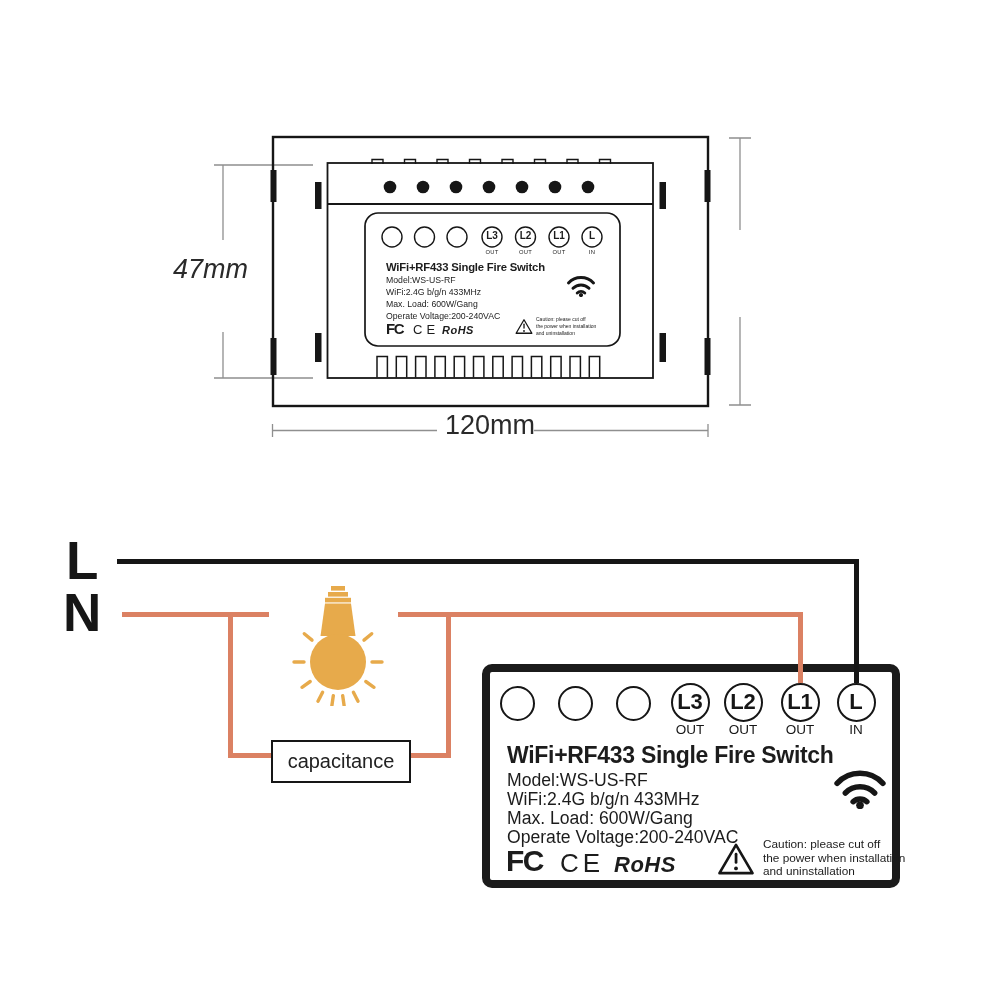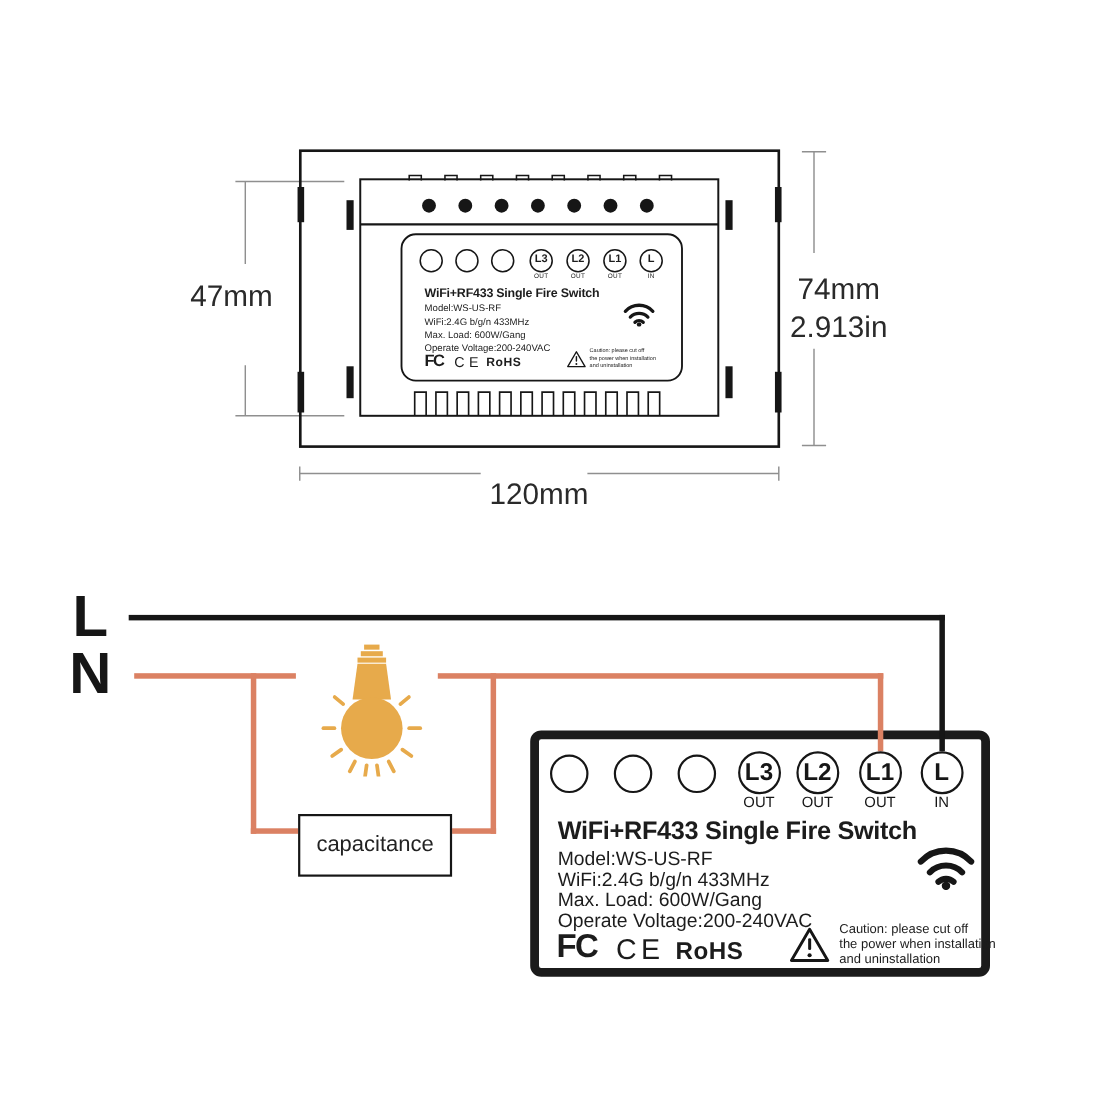"47mm" div.dim { font-style: none -> italic }
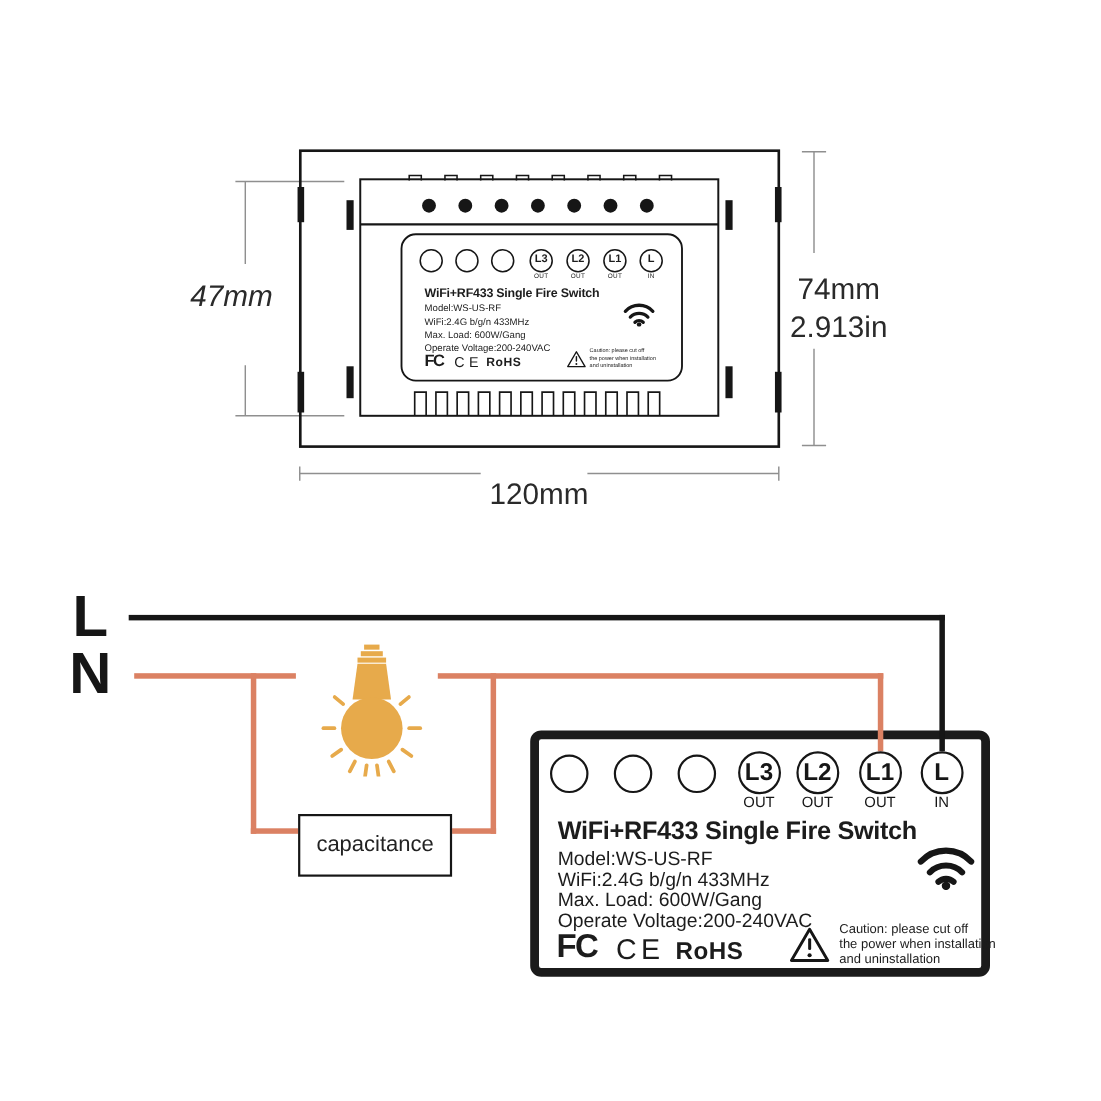"74mm" div.dim { html: <div> <div>74mm</div> <div>2.913in</div> </div> -> none }
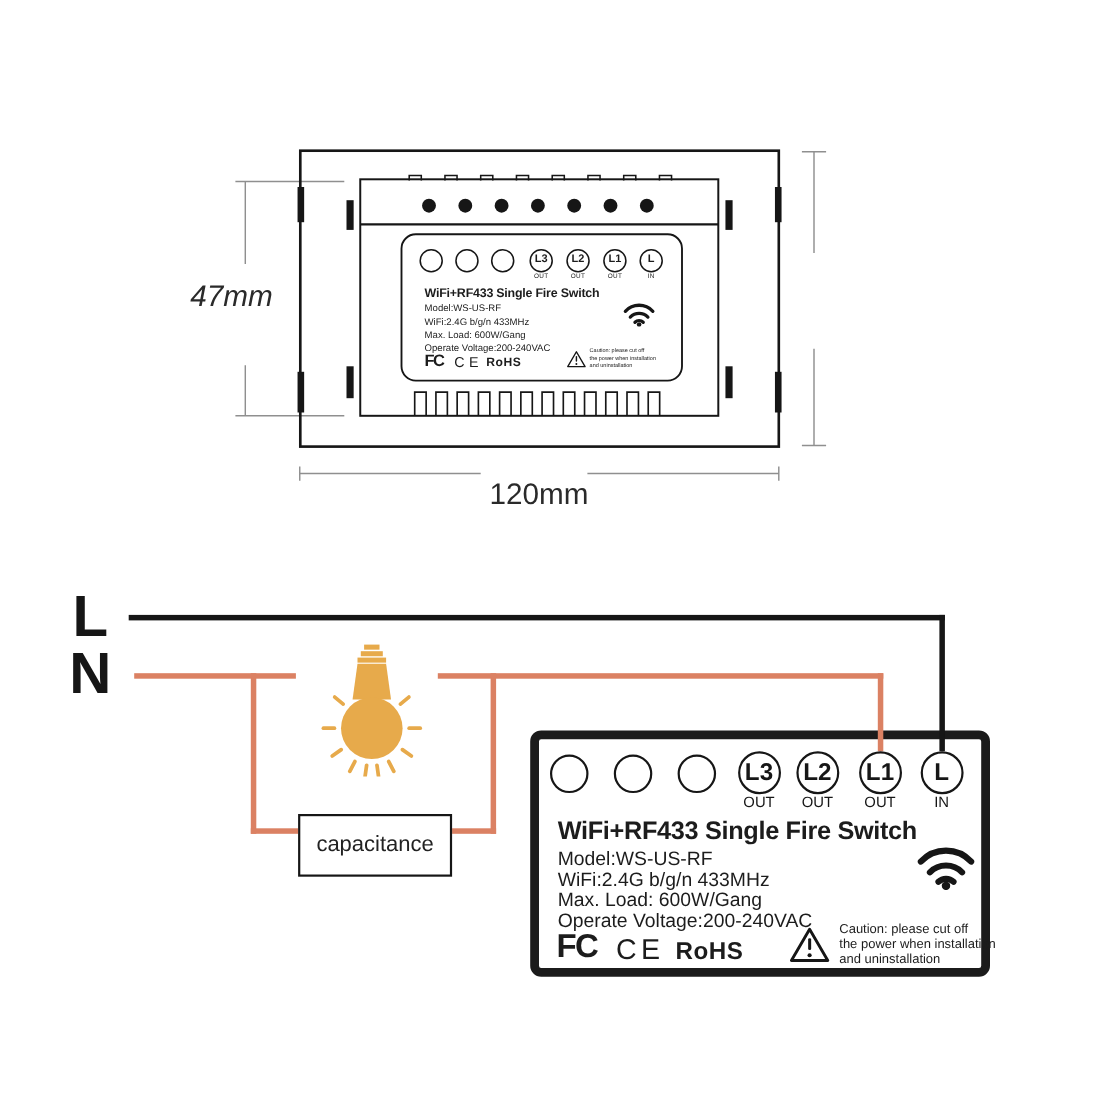"RoHS" .rohs { font-style: none -> italic }
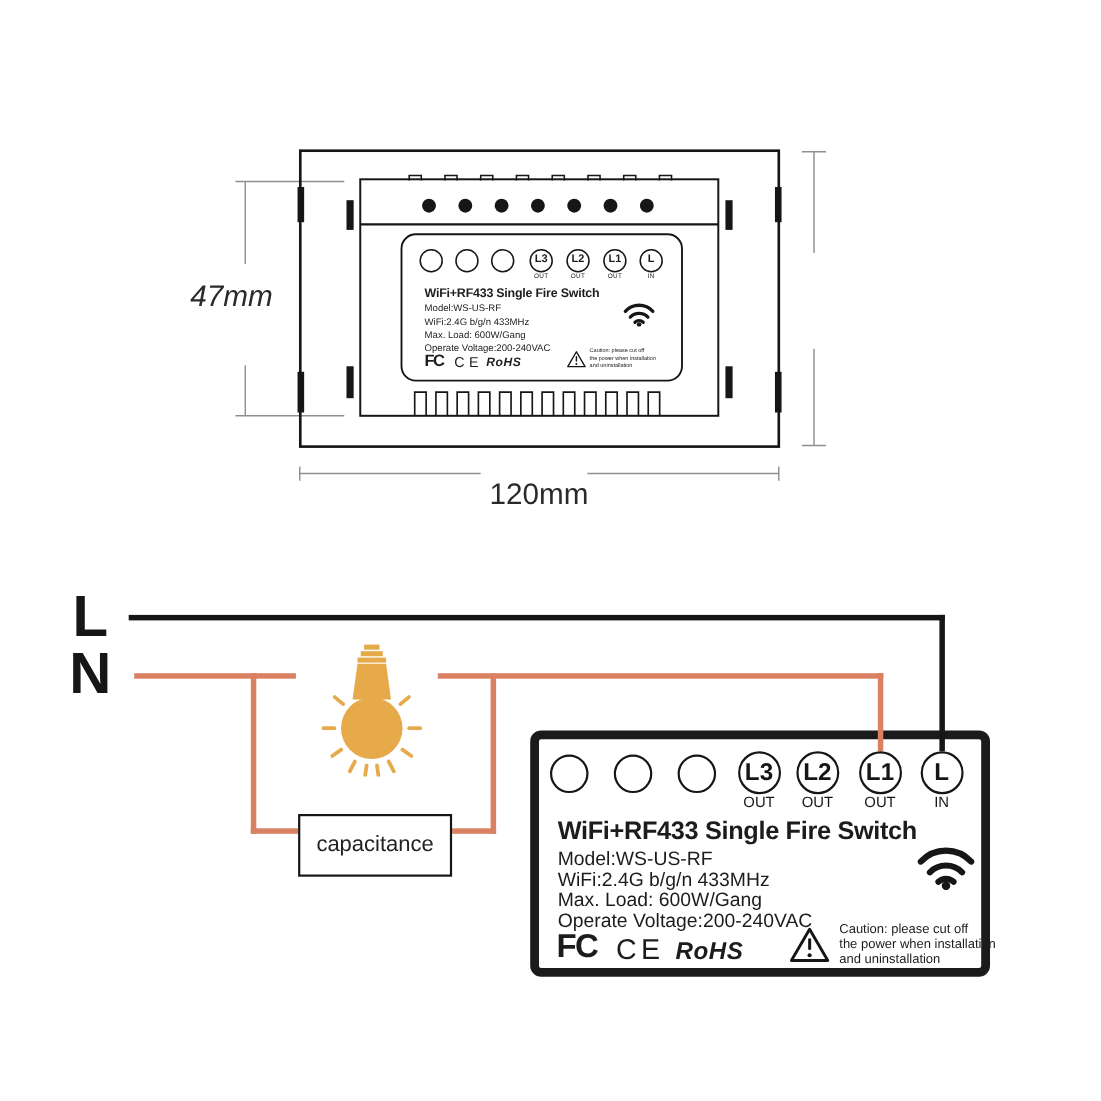"120mm" div.dim { top: 432px -> 408px }
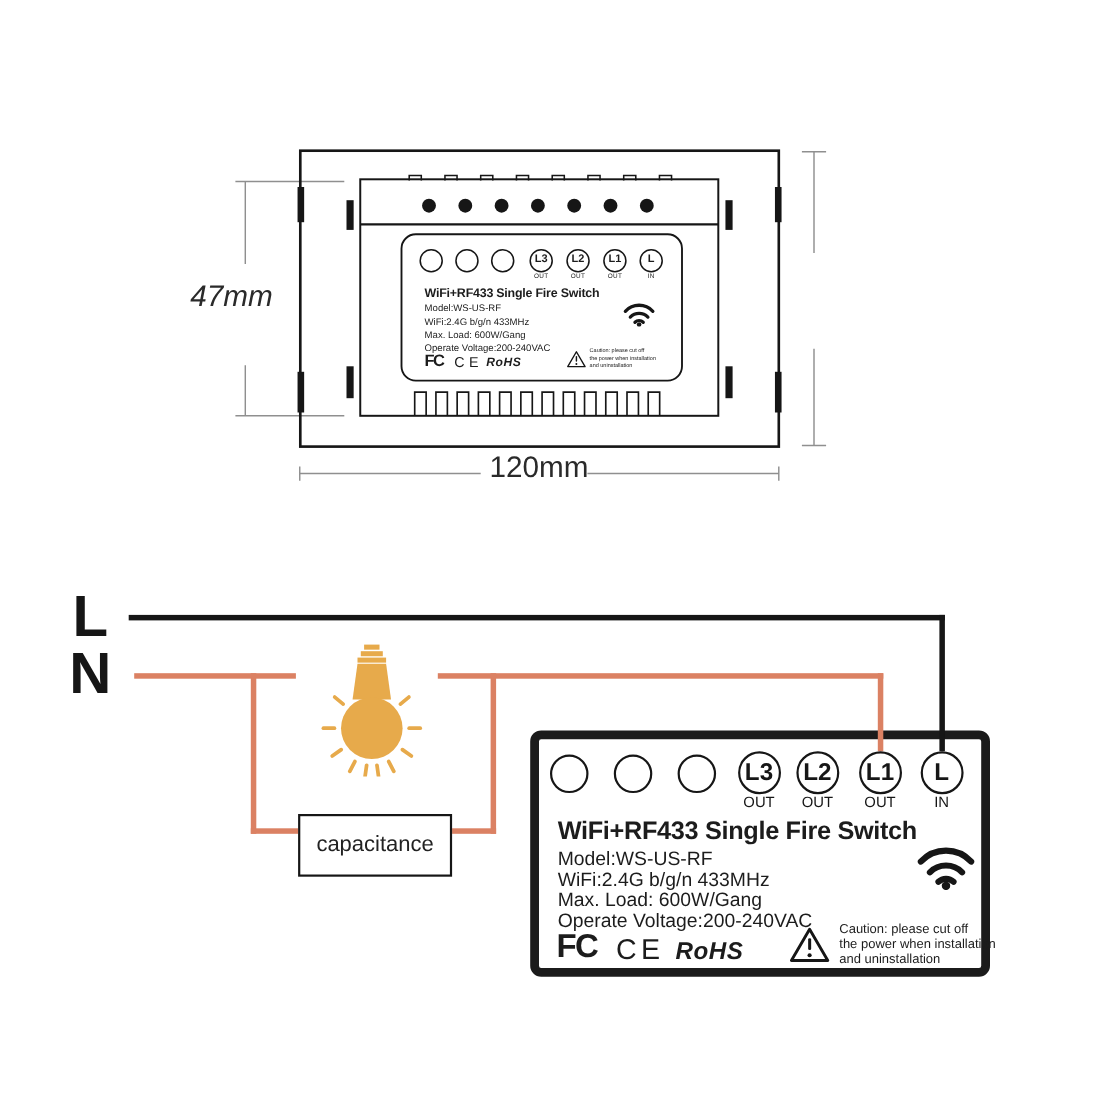"capacitance" .capbox { height: 57px -> 43px }
